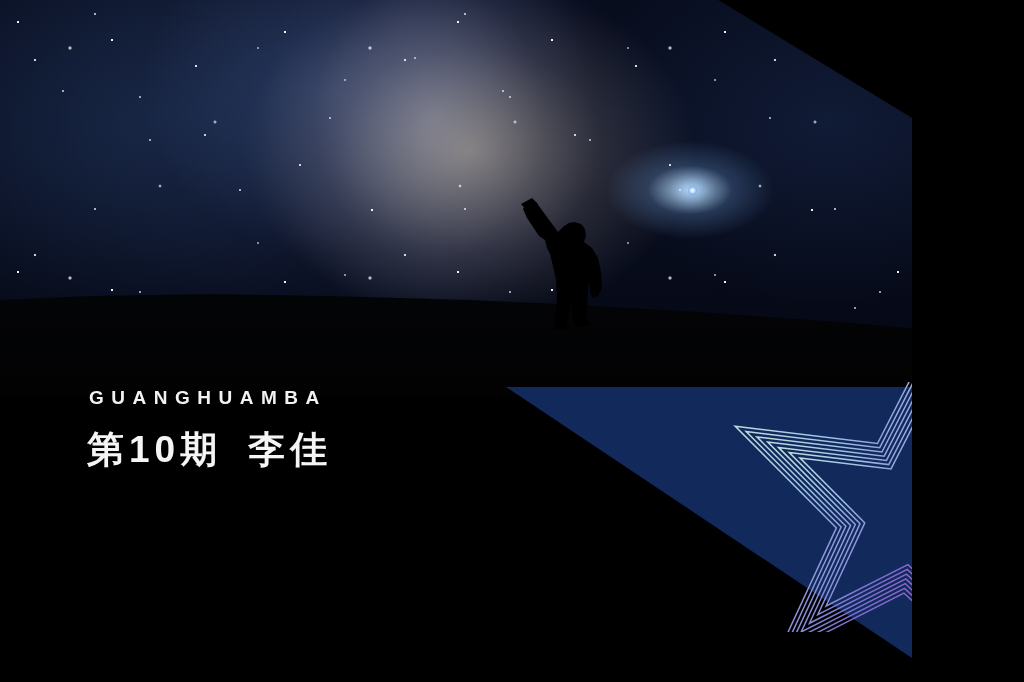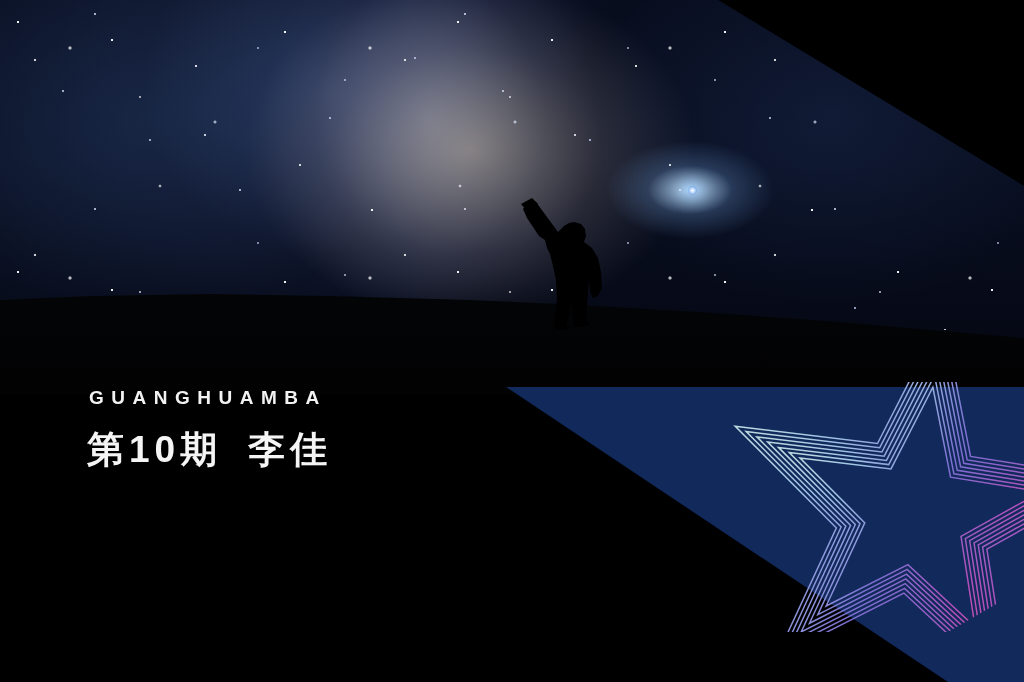"GUANGHUAMBA" #poster { width: 1024px -> 912px }
